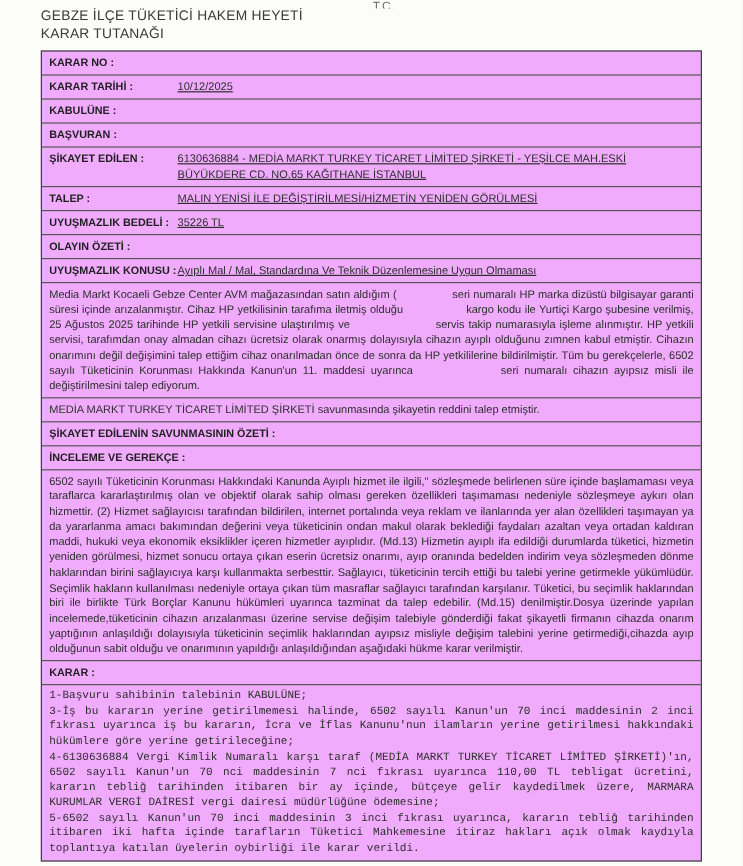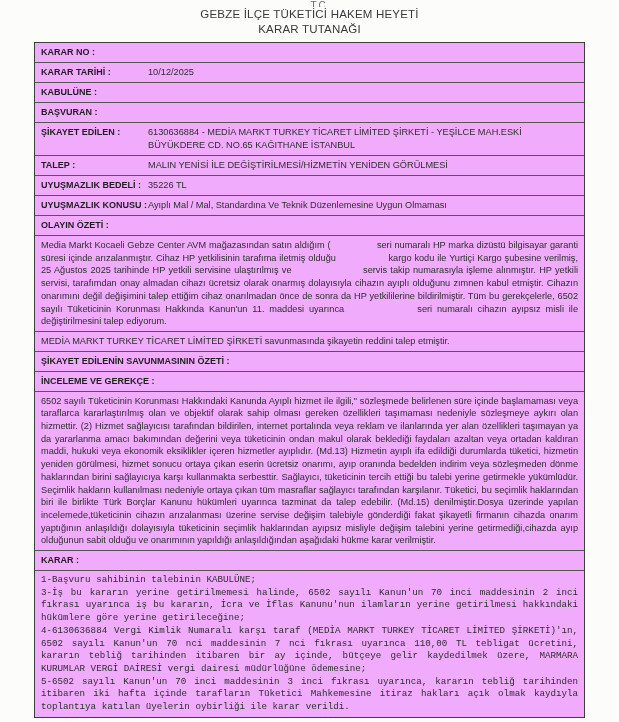"GEBZE İLÇE TÜKETİCİ HAKEM HEYETİ" .title { text-align: center -> left }
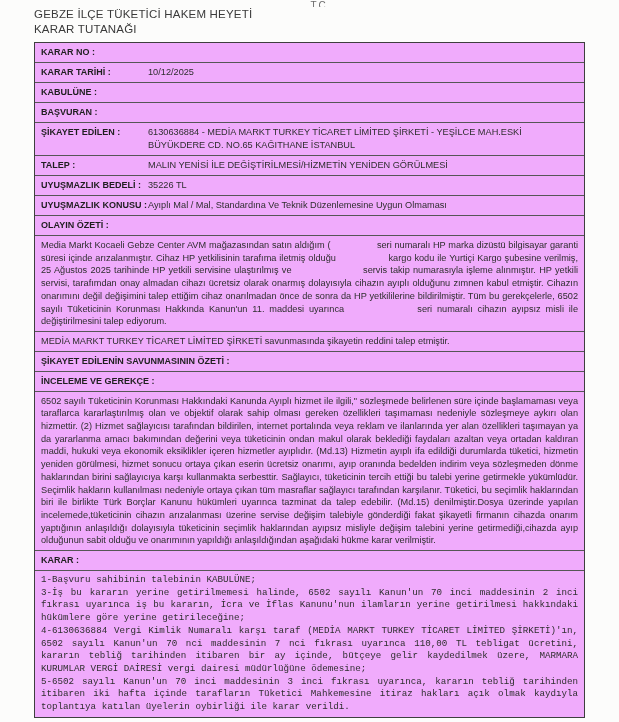"10/12/2025" .val { text-decoration: none -> underline }
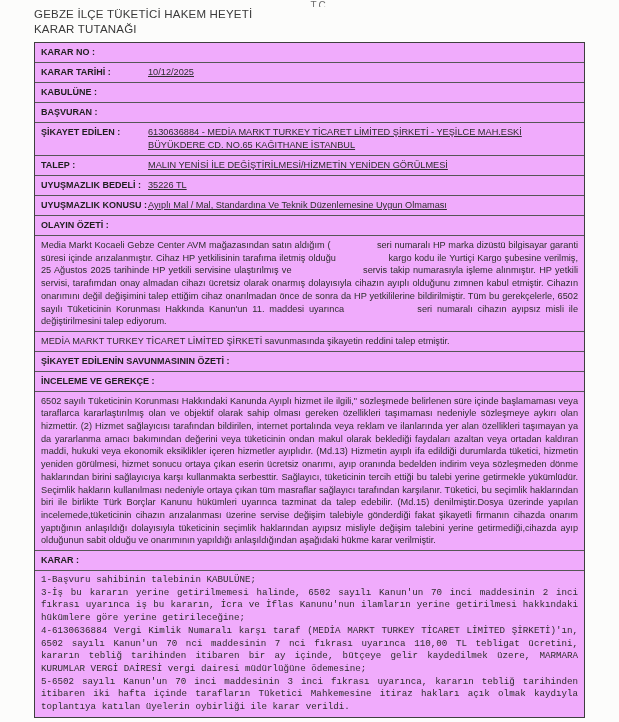"UYUŞMAZLIK KONUSU :" div.row { order: before "OLAYIN ÖZETİ :" -> after "OLAYIN ÖZETİ :" }
